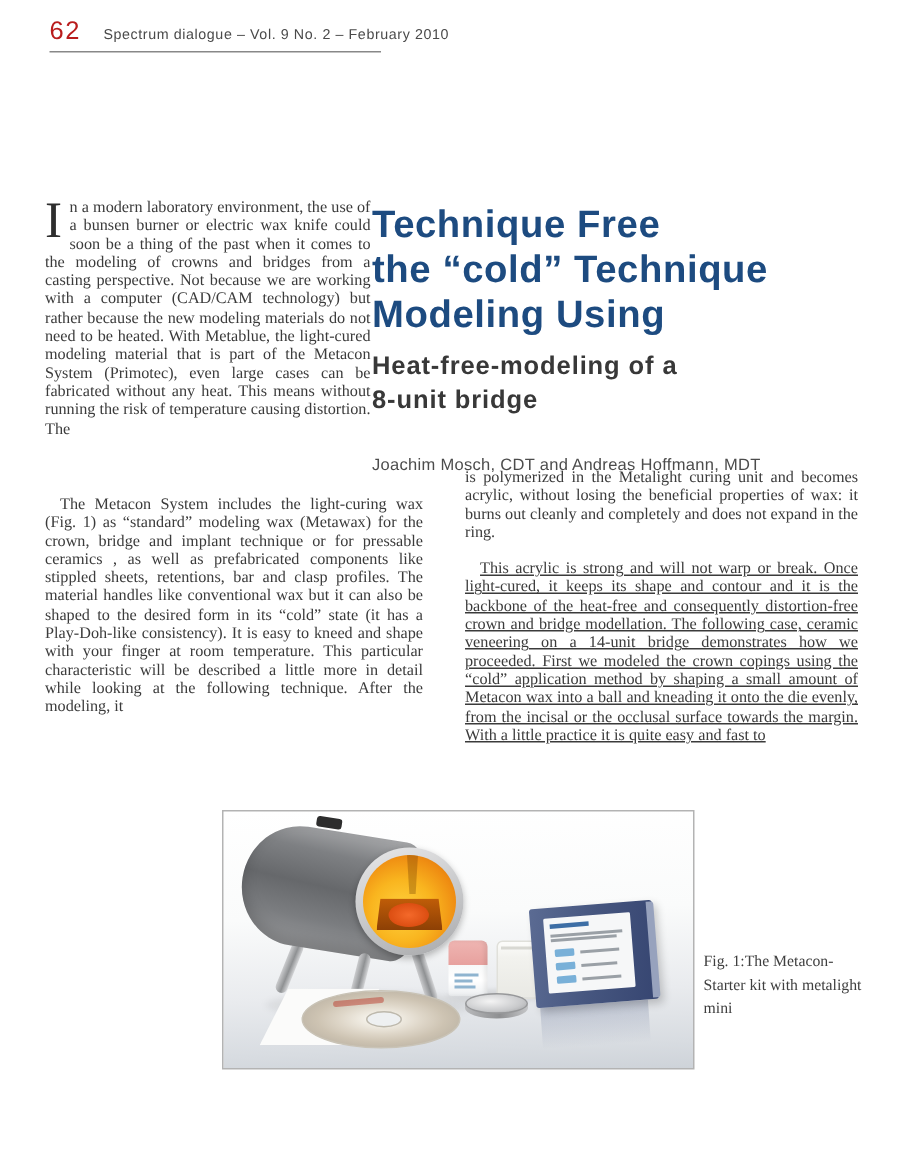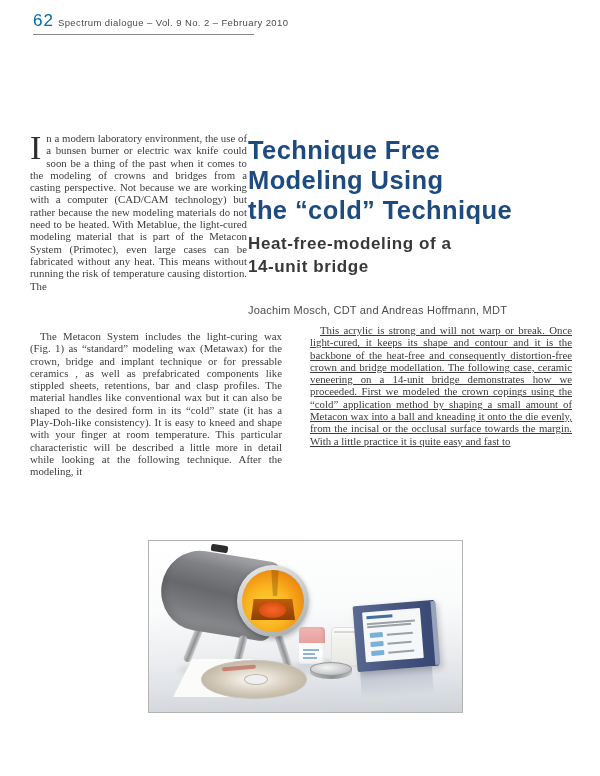"62" .pagenum { color: #0369a1 -> #b91c1c }
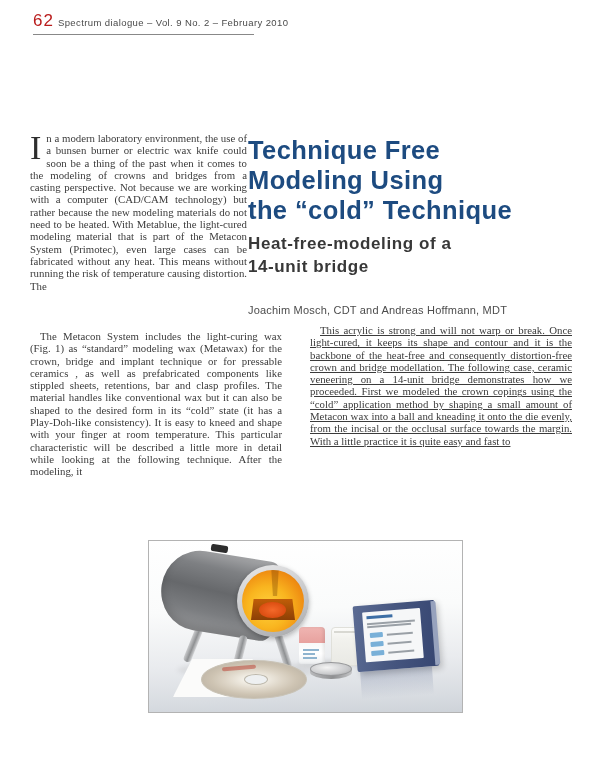"Spectrum dialogue – Vol. 9" .journal { margin-left: 4px -> 15px }
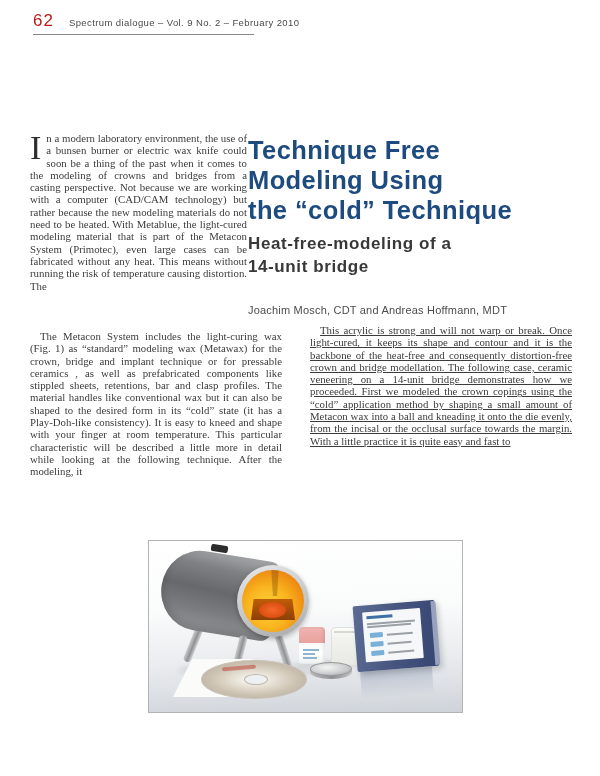"Modeling Using" span { order: before "the “cold” Technique" -> after "the “cold” Technique" }
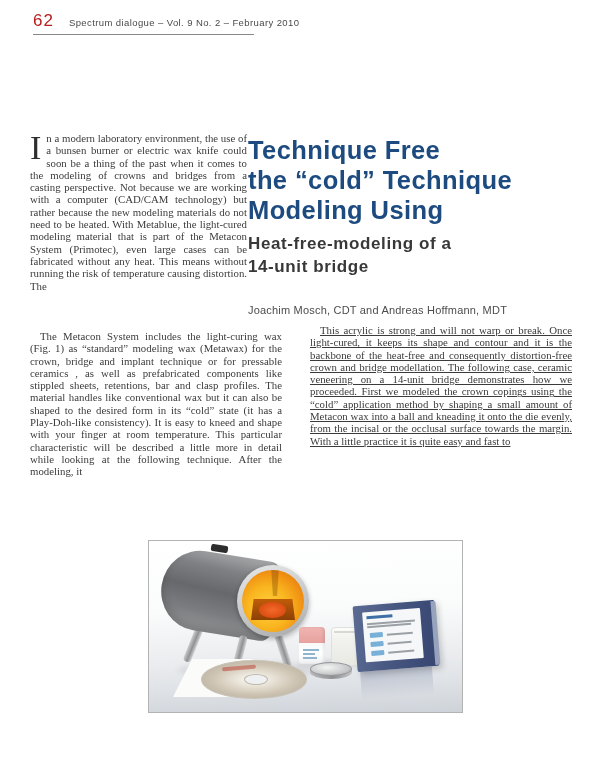"14-unit bridge" span { text: 14-unit -> 8-unit }
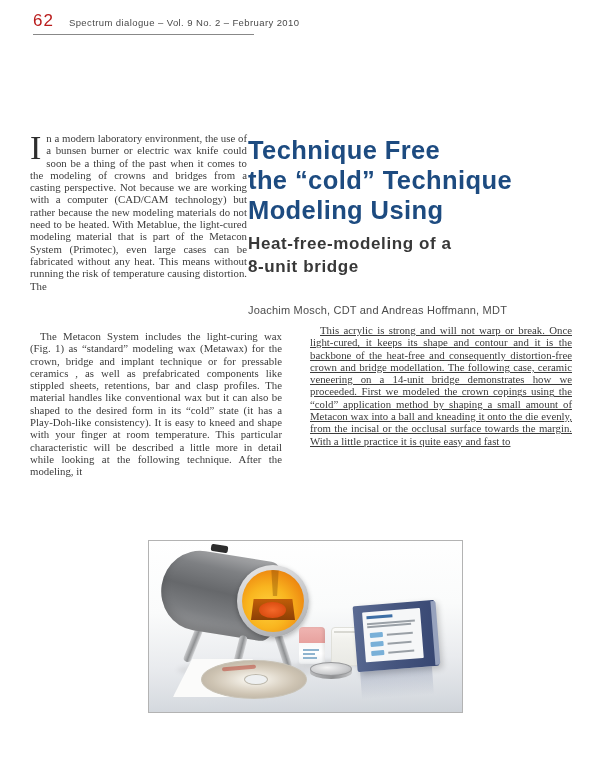"is polymerized in the Metalight" p { html: none -> <p>is polymerized in the Metalight curing unit and becomes acrylic, without losing the beneficial properties of wax: it burns out cleanly and completely and does not expand in the ring.</p> }
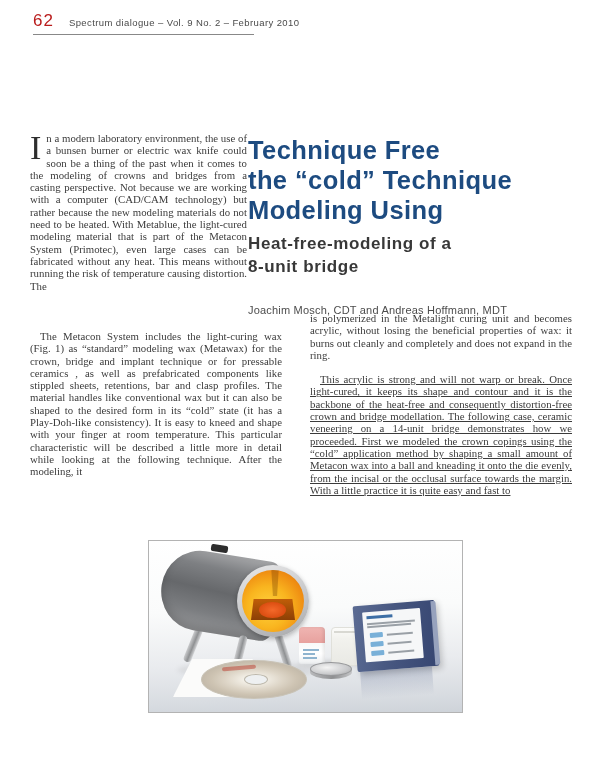"Fig. 1:The Metacon-" div.caption { html: none -> <div> <span>Fig. 1:The Metacon-</span> <span>Starter kit with metalight</span> <span>mini</span> </div> }
